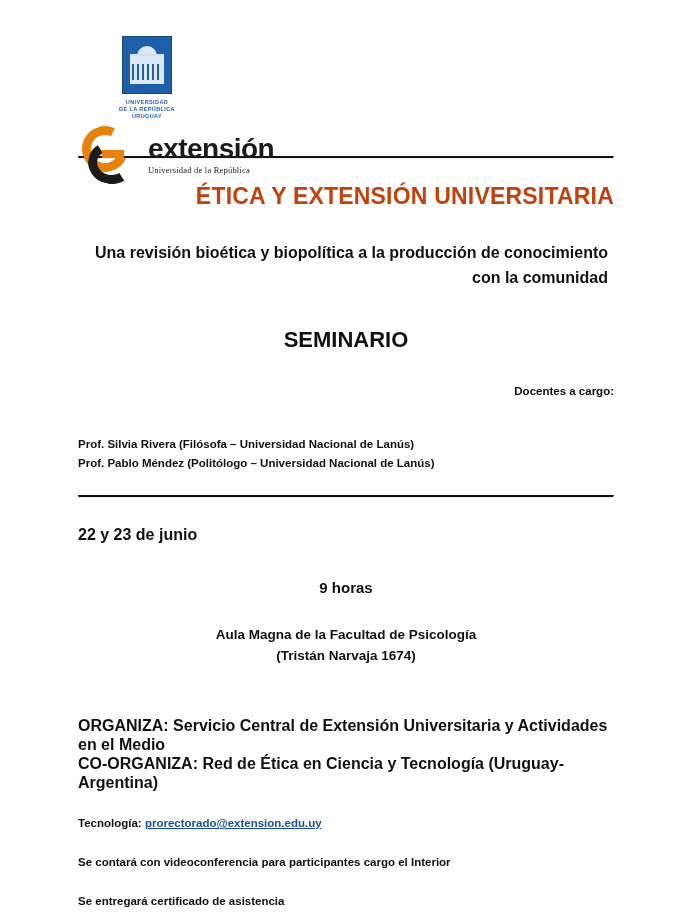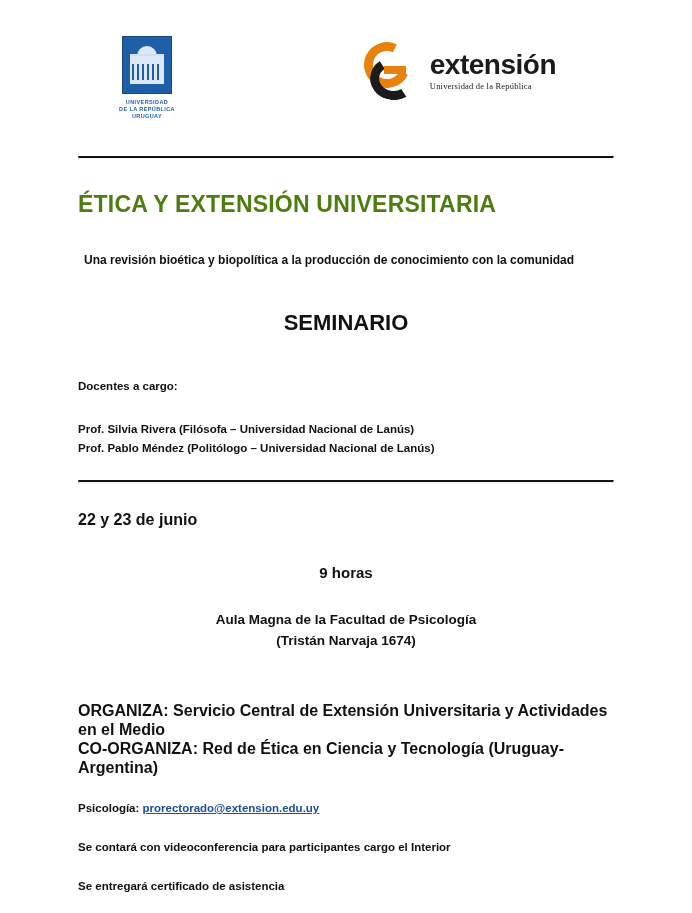"extensión" .logo-row { flex-direction: none -> column }
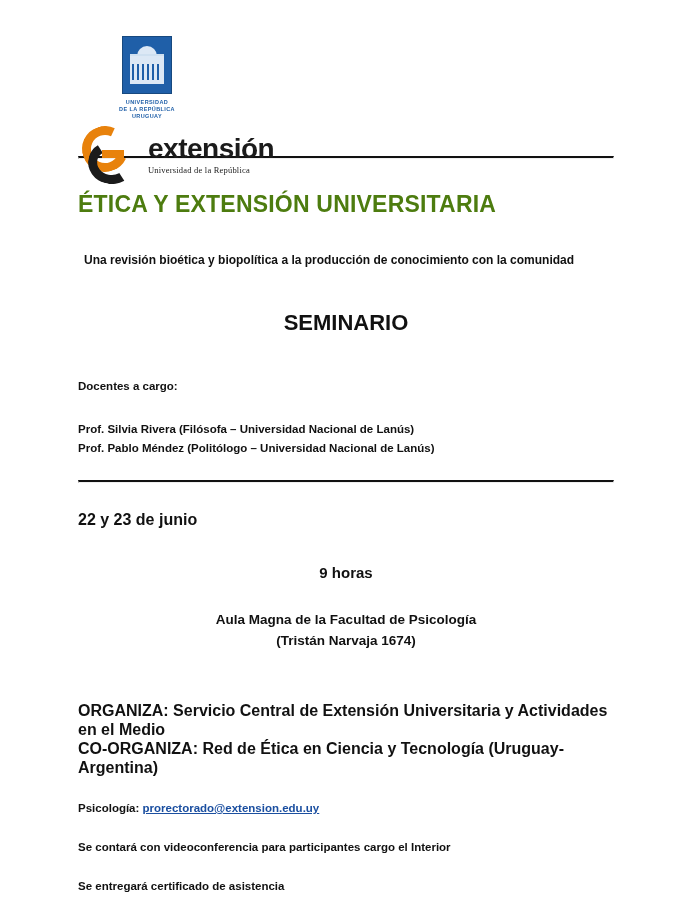"ÉTICA Y EXTENSIÓN UNIVERSITARIA" .main-title { color: #4d7c0f -> #c2410c; margin-top: 32px -> 24px; text-align: left -> right }
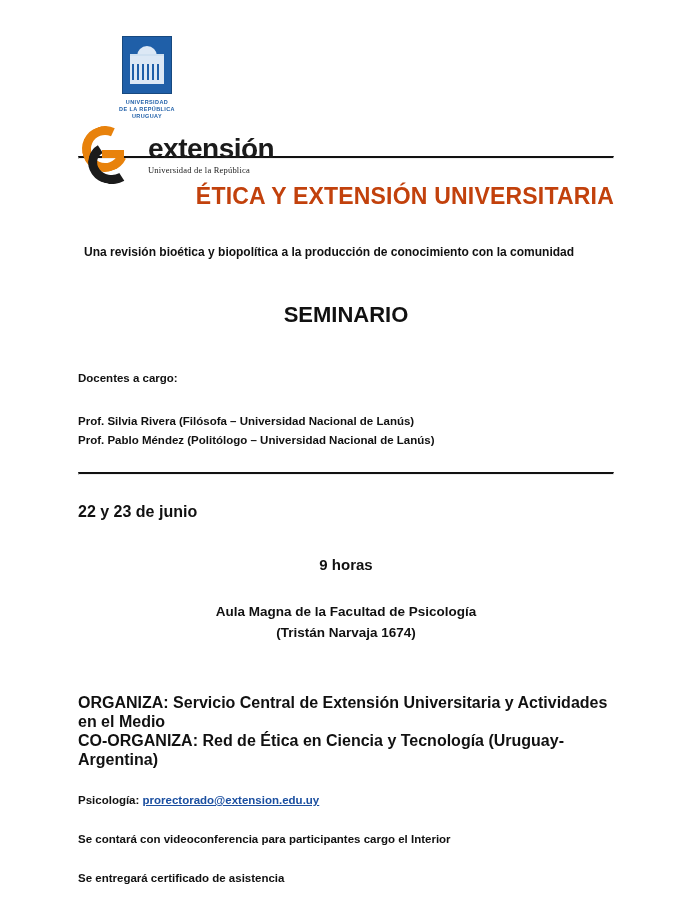"Una revisión bioética y biopolítica" .subtitle { font-size: 12px -> 16px; text-align: left -> right }
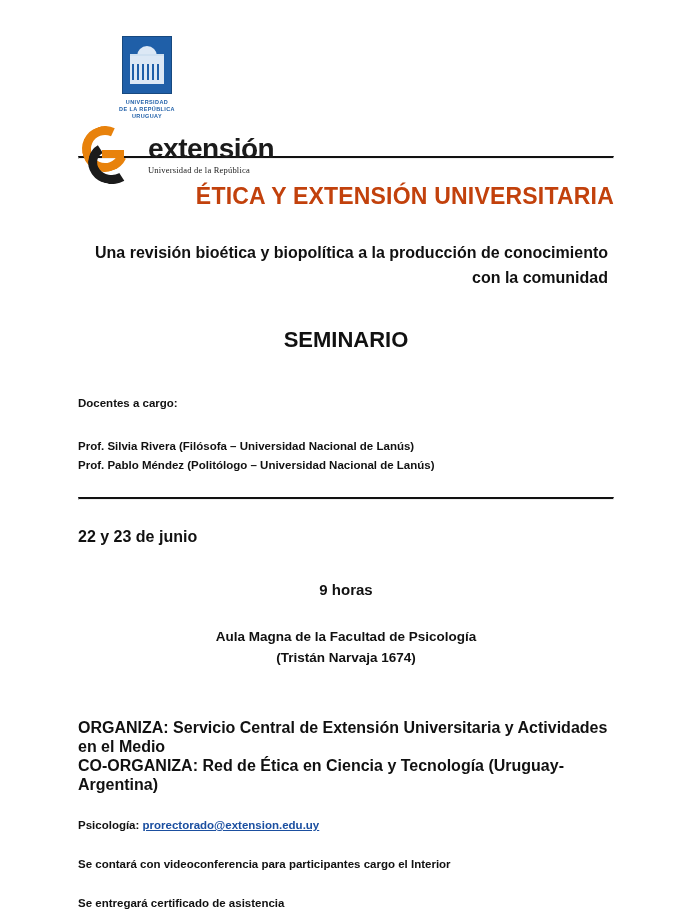"Docentes a cargo:" .docentes-label { margin-top: 44px -> 32px; text-align: none -> right }
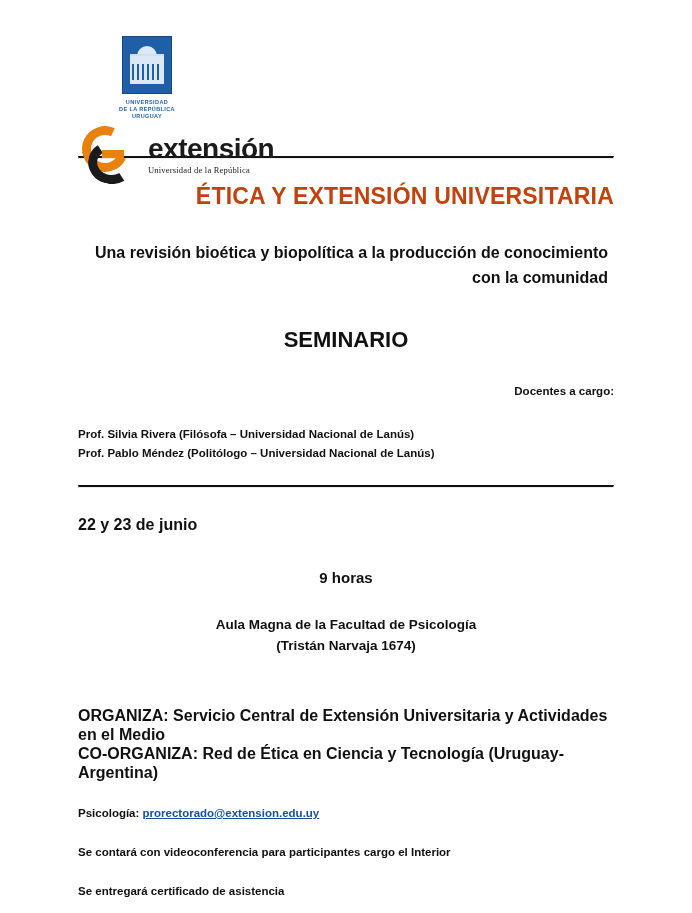"Prof. Silvia Rivera (Filósofa –" .docentes-list { margin-top: 28px -> 38px }
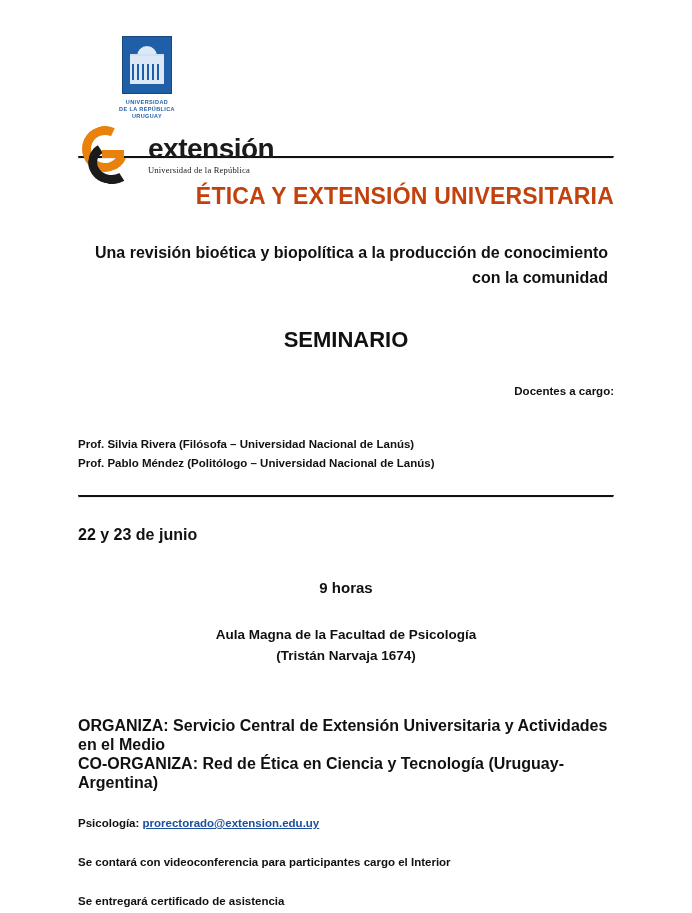"Psicología:" span { text: Psicología -> Tecnología }
